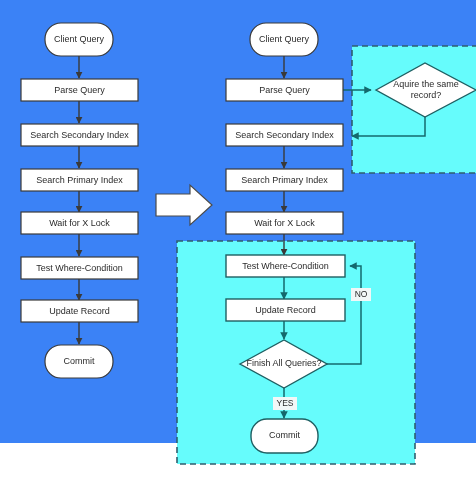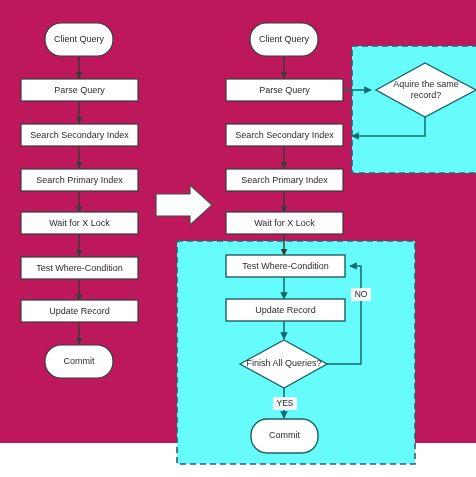"Client Query" #stage { background: #be185d -> #3b82f6 }
